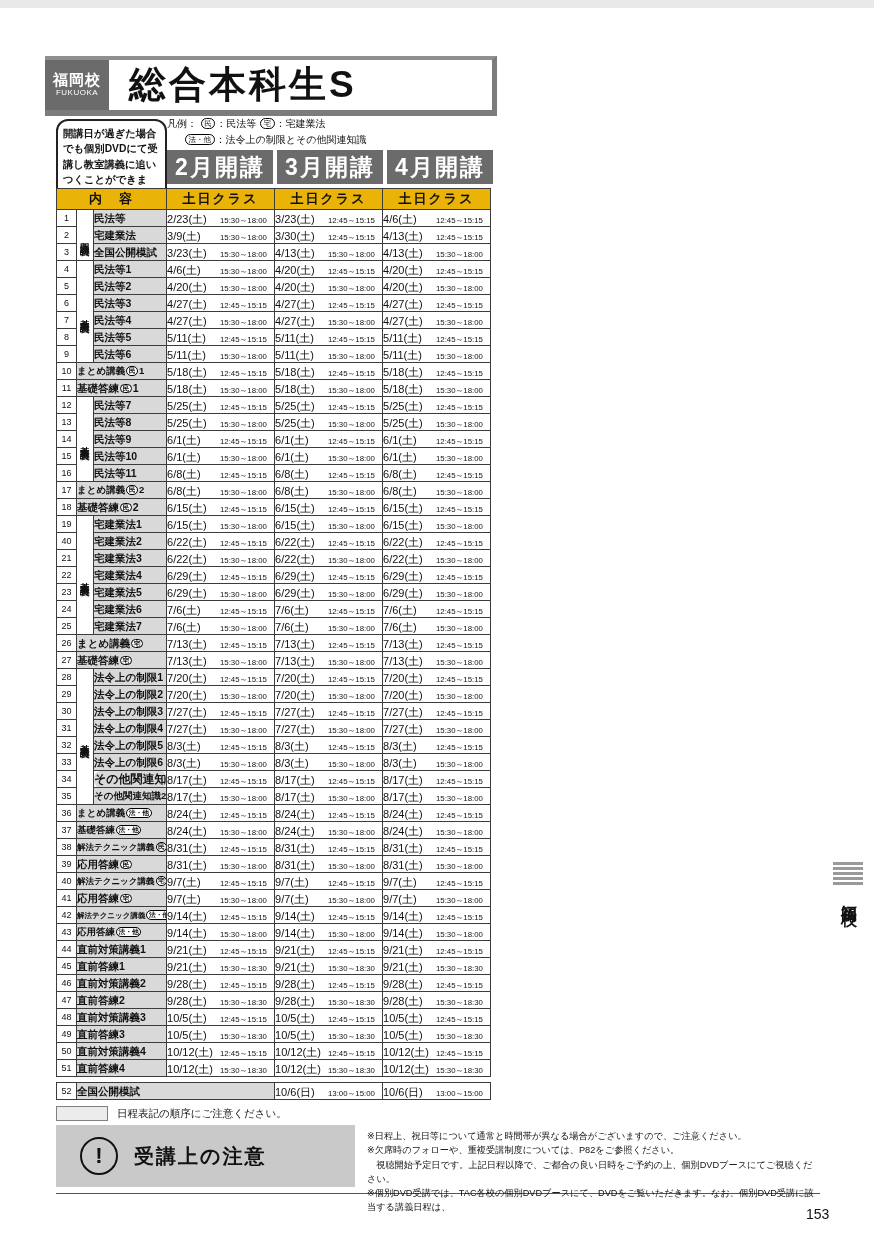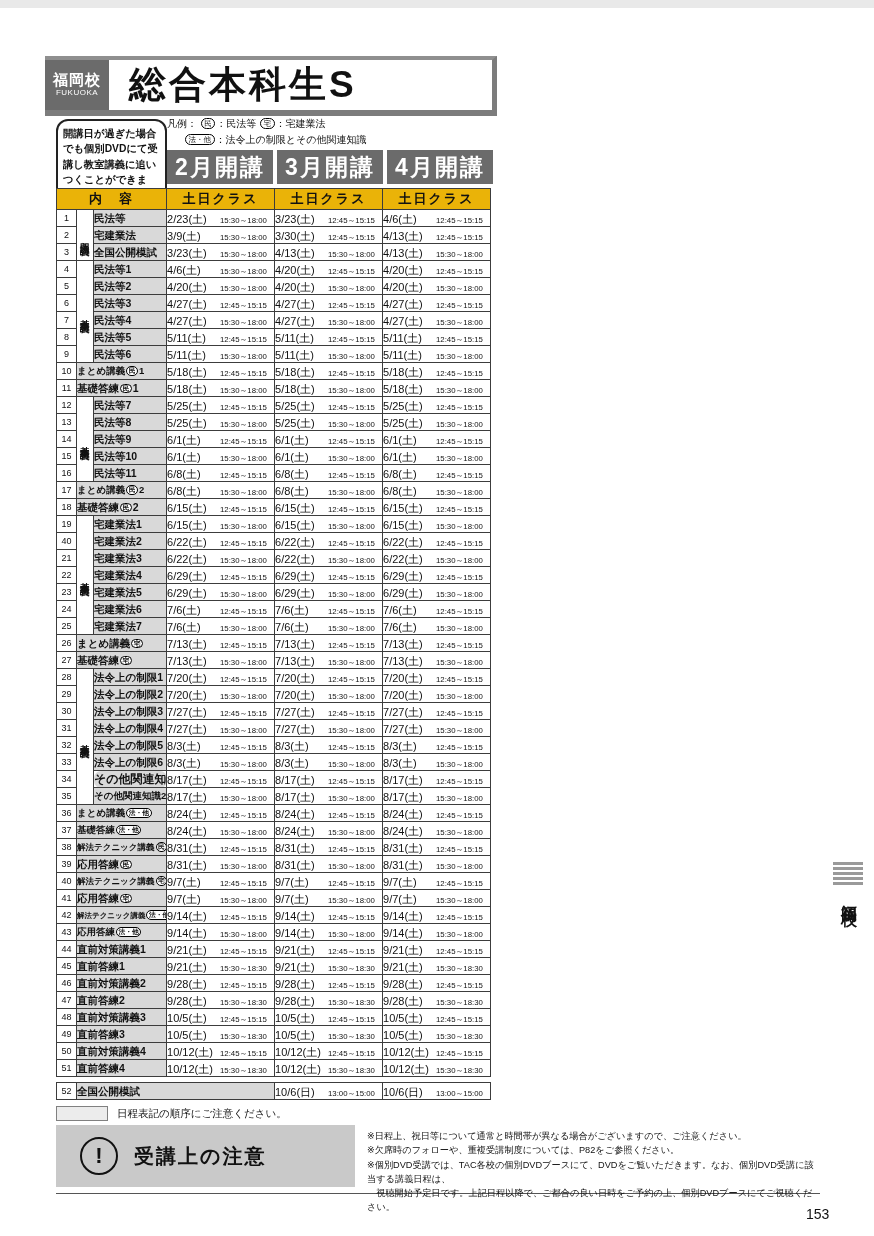"※個別DVD受講では、TAC各校の個別DVDブースにて、DVDをご覧いただきます" div { order: before "視聴開始予定日です。上記日程以降で、ご都合の良い日時をご予約の上、個別DVDブー" -> after "視聴開始予定日です。上記日程以降で、ご都合の良い日時をご予約の上、個別DVDブー" }
